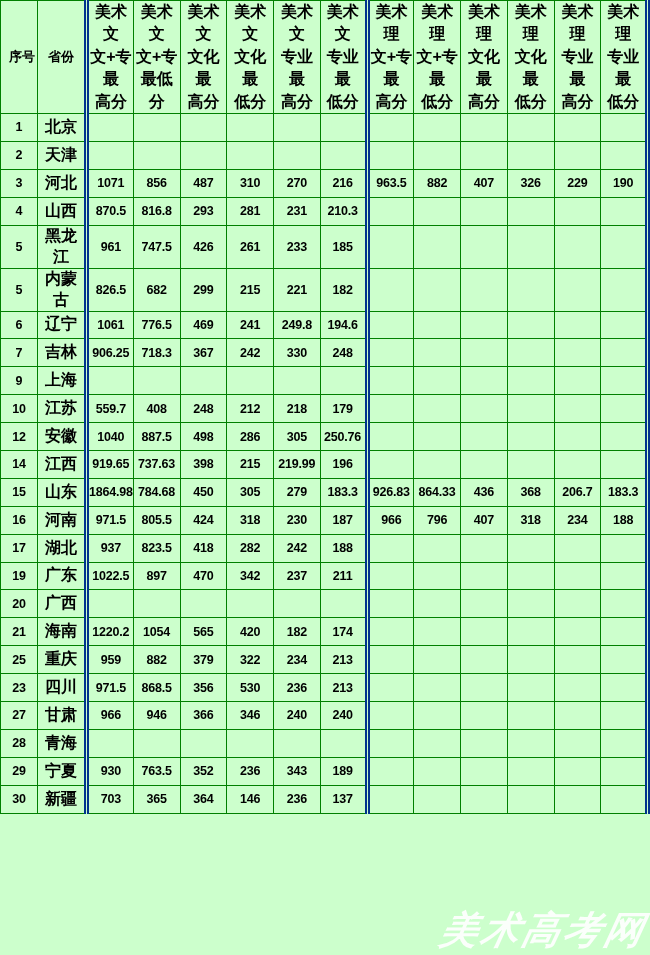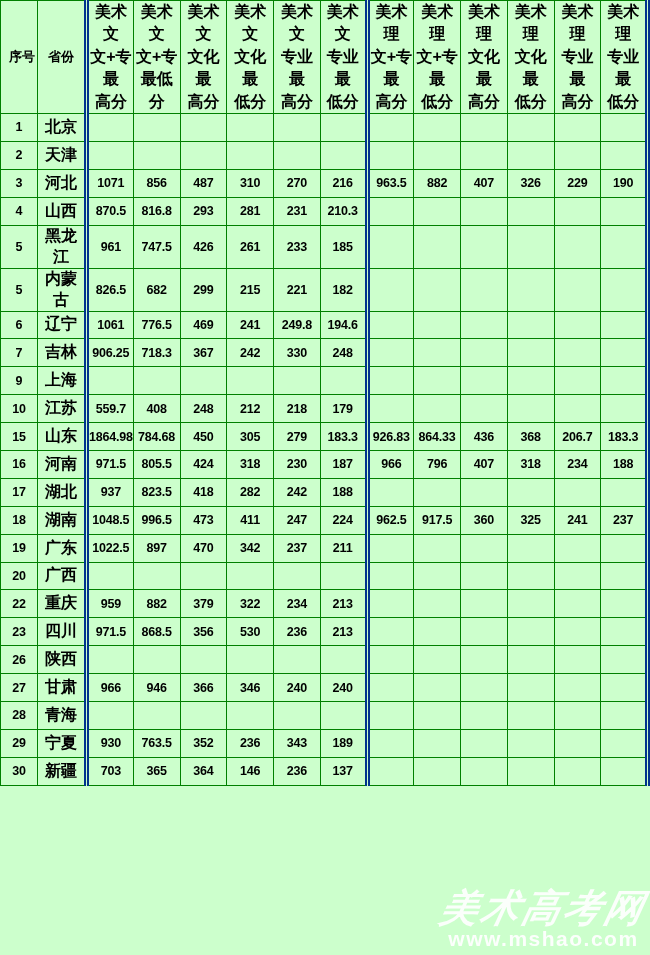"12" tr { html: none -> <tr> <td>12</td> <td>安徽</td> <td>1040</td> <td>887.5</td> <td>498</td> <td>286</td> <td>305</td> <td>250.76</td> <td></td> <td></td> <td></td> <td></td> <td></td> <td></td> </tr> }
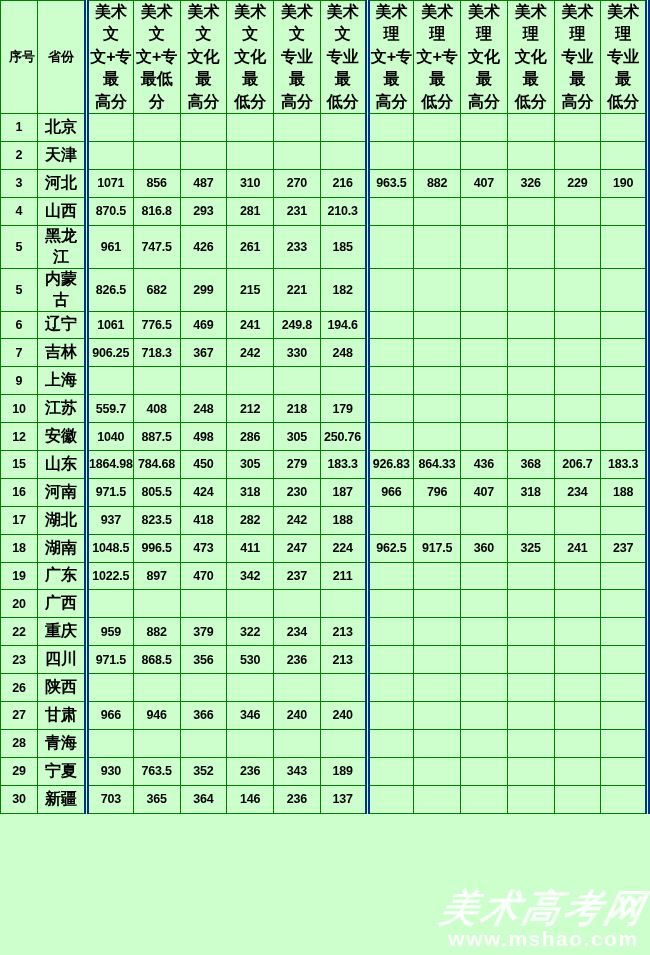"14" tr { html: none -> <tr> <td>14</td> <td>江西</td> <td>919.65</td> <td>737.63</td> <td>398</td> <td>215</td> <td>219.99</td> <td>196</td> <td></td> <td></td> <td></td> <td></td> <td></td> <td></td> </tr> }
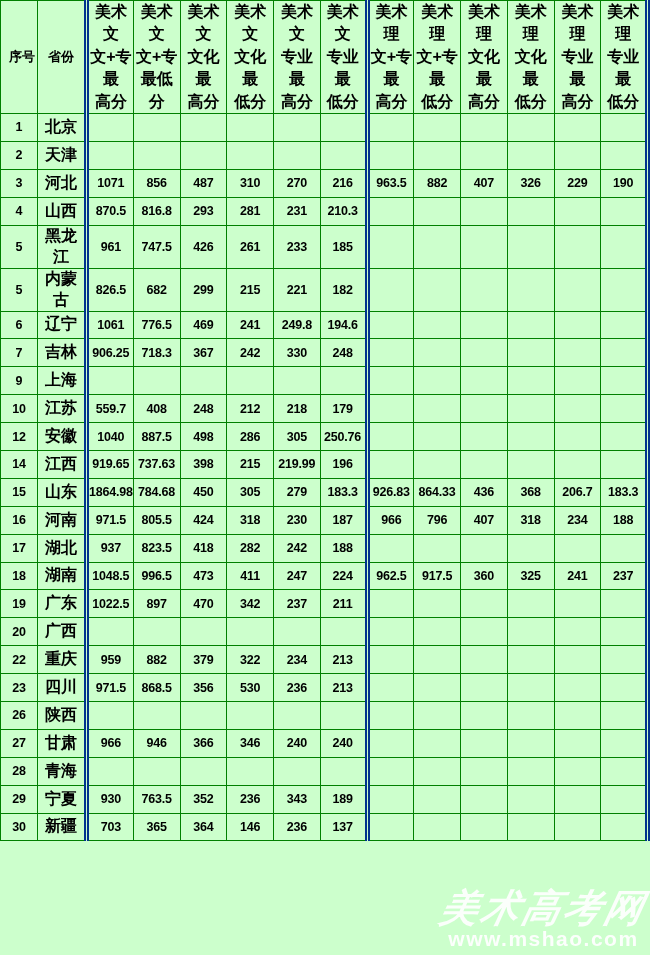"18" tr { html: <tr> <td>18</td> <td>湖南</td> <td>1048.5</td> <td>996.5</td> <td>473</td> <td>411</td> <td>247</td> <td>224</td> <td>962.5</td> <td>917.5</td> <td>360</td> <td>325</td> <td>241</td> <td>237</td> </tr> -> none }
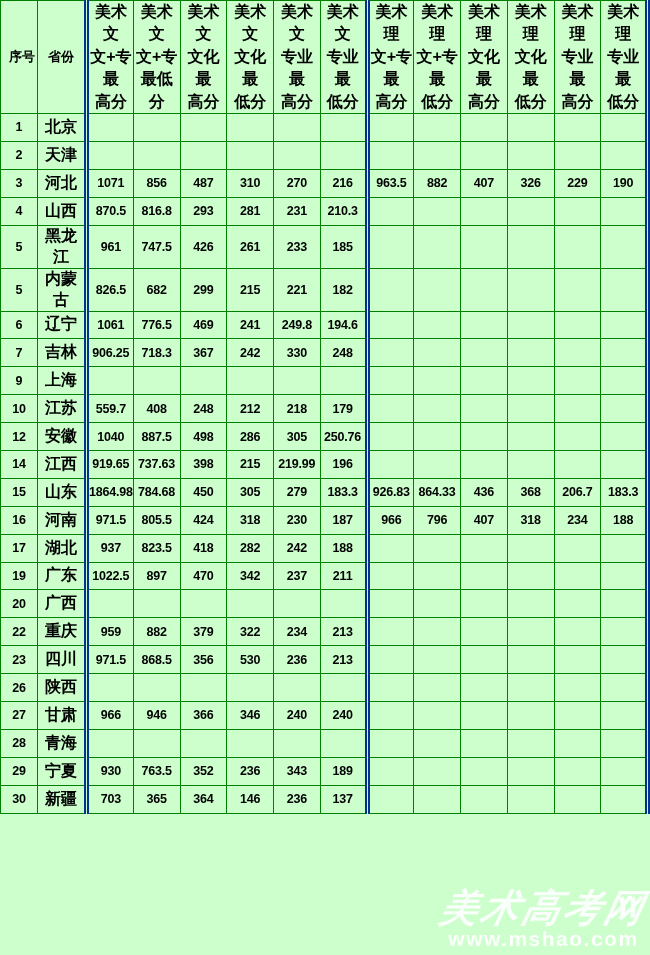"21" tr { html: none -> <tr> <td>21</td> <td>海南</td> <td>1220.2</td> <td>1054</td> <td>565</td> <td>420</td> <td>182</td> <td>174</td> <td></td> <td></td> <td></td> <td></td> <td></td> <td></td> </tr> }
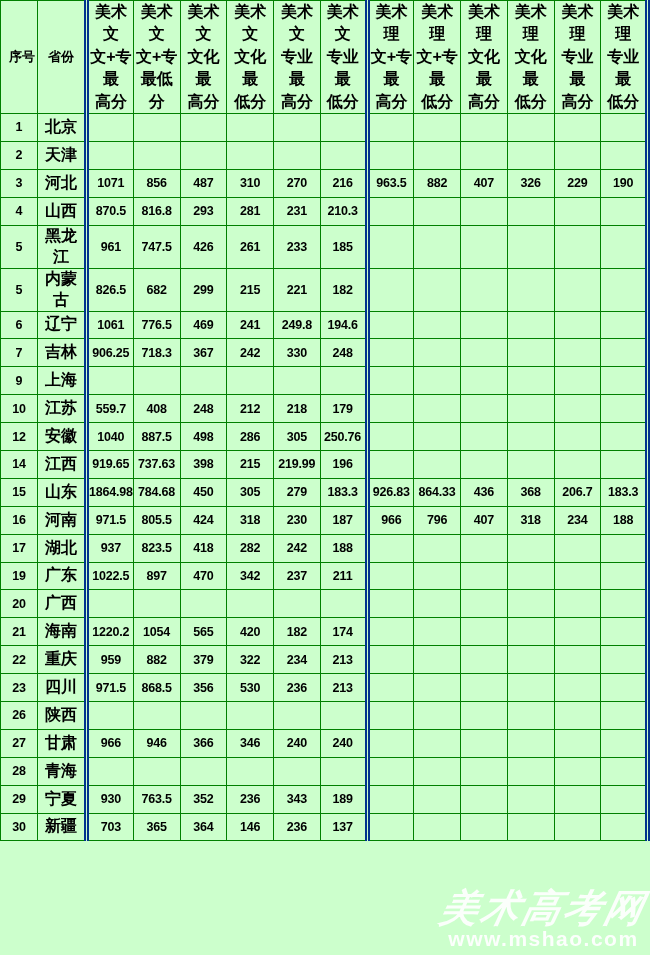"22" td { text: 22 -> 25 }
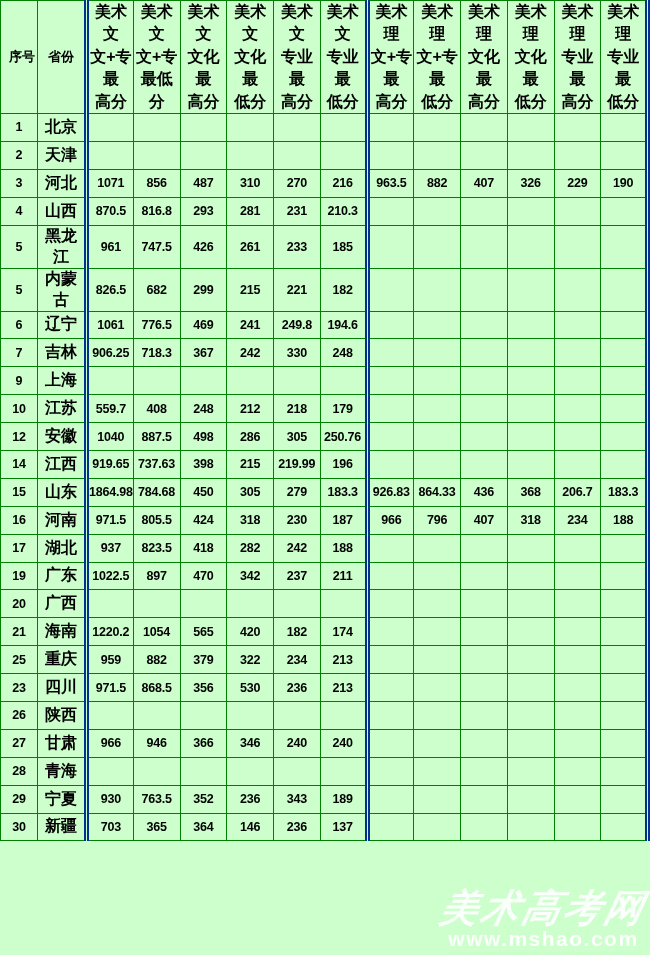"26" tr { html: <tr> <td>26</td> <td>陕西</td> <td></td> <td></td> <td></td> <td></td> <td></td> <td></td> <td></td> <td></td> <td></td> <td></td> <td></td> <td></td> </tr> -> none }
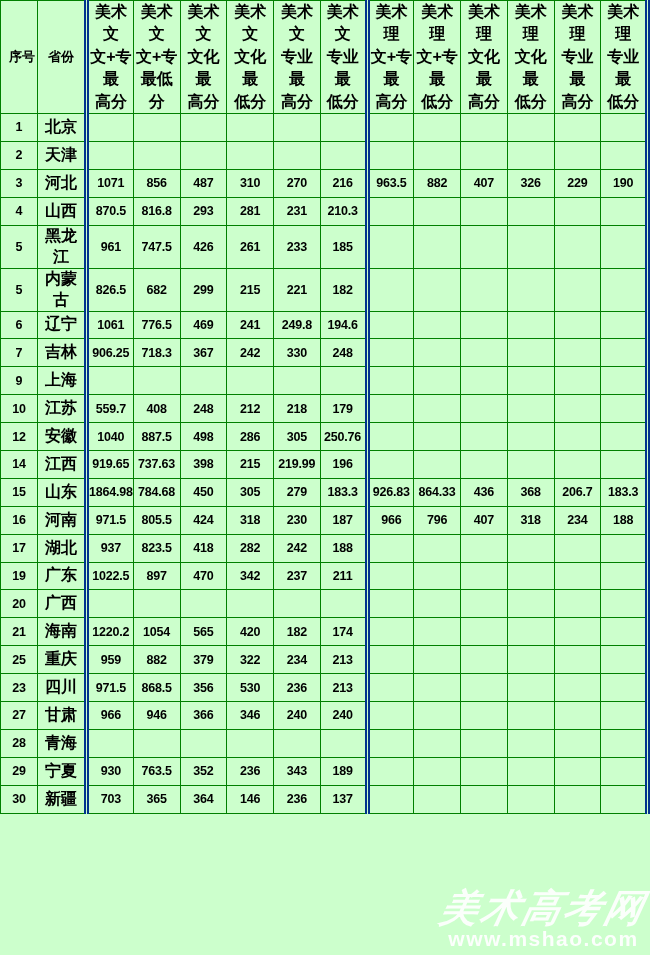"www.mshao.com" div.wm-url { html: <div>www.mshao.com</div> -> none }
